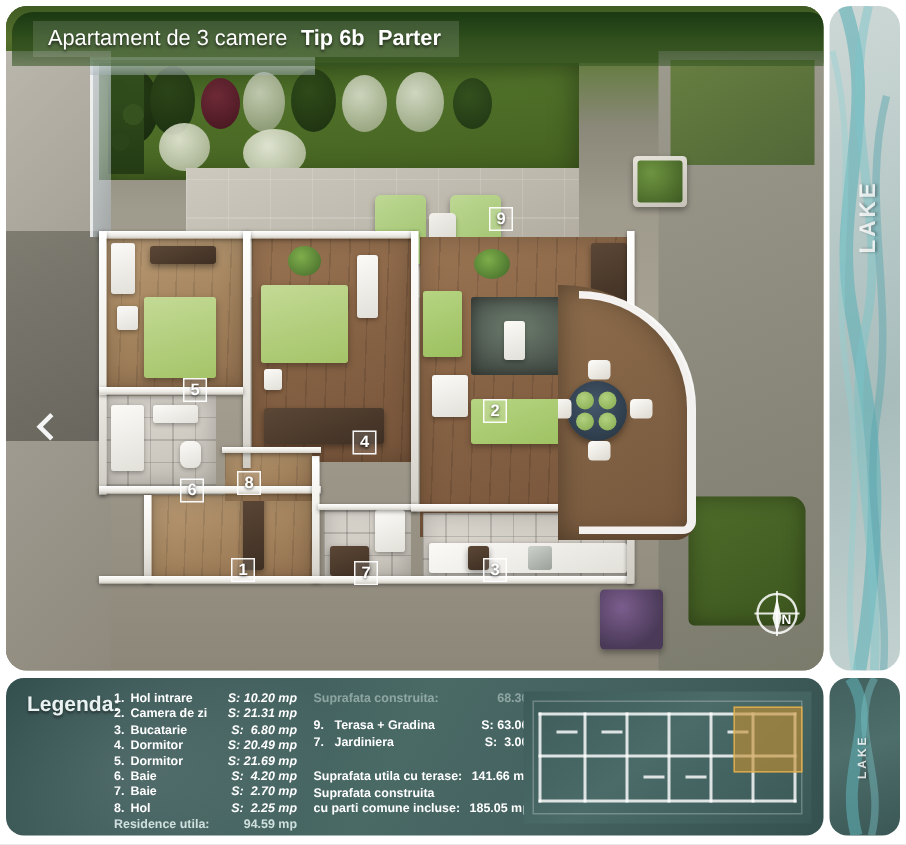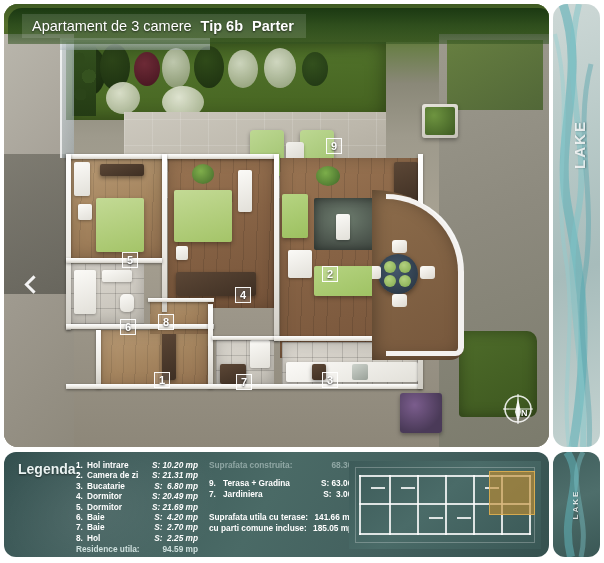"Suprafata construita" div.sum { html: none -> <div>Suprafata construita</div> }
